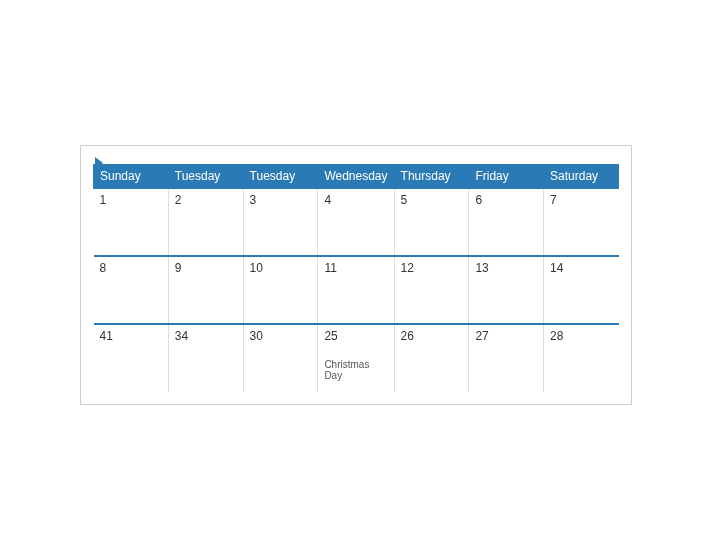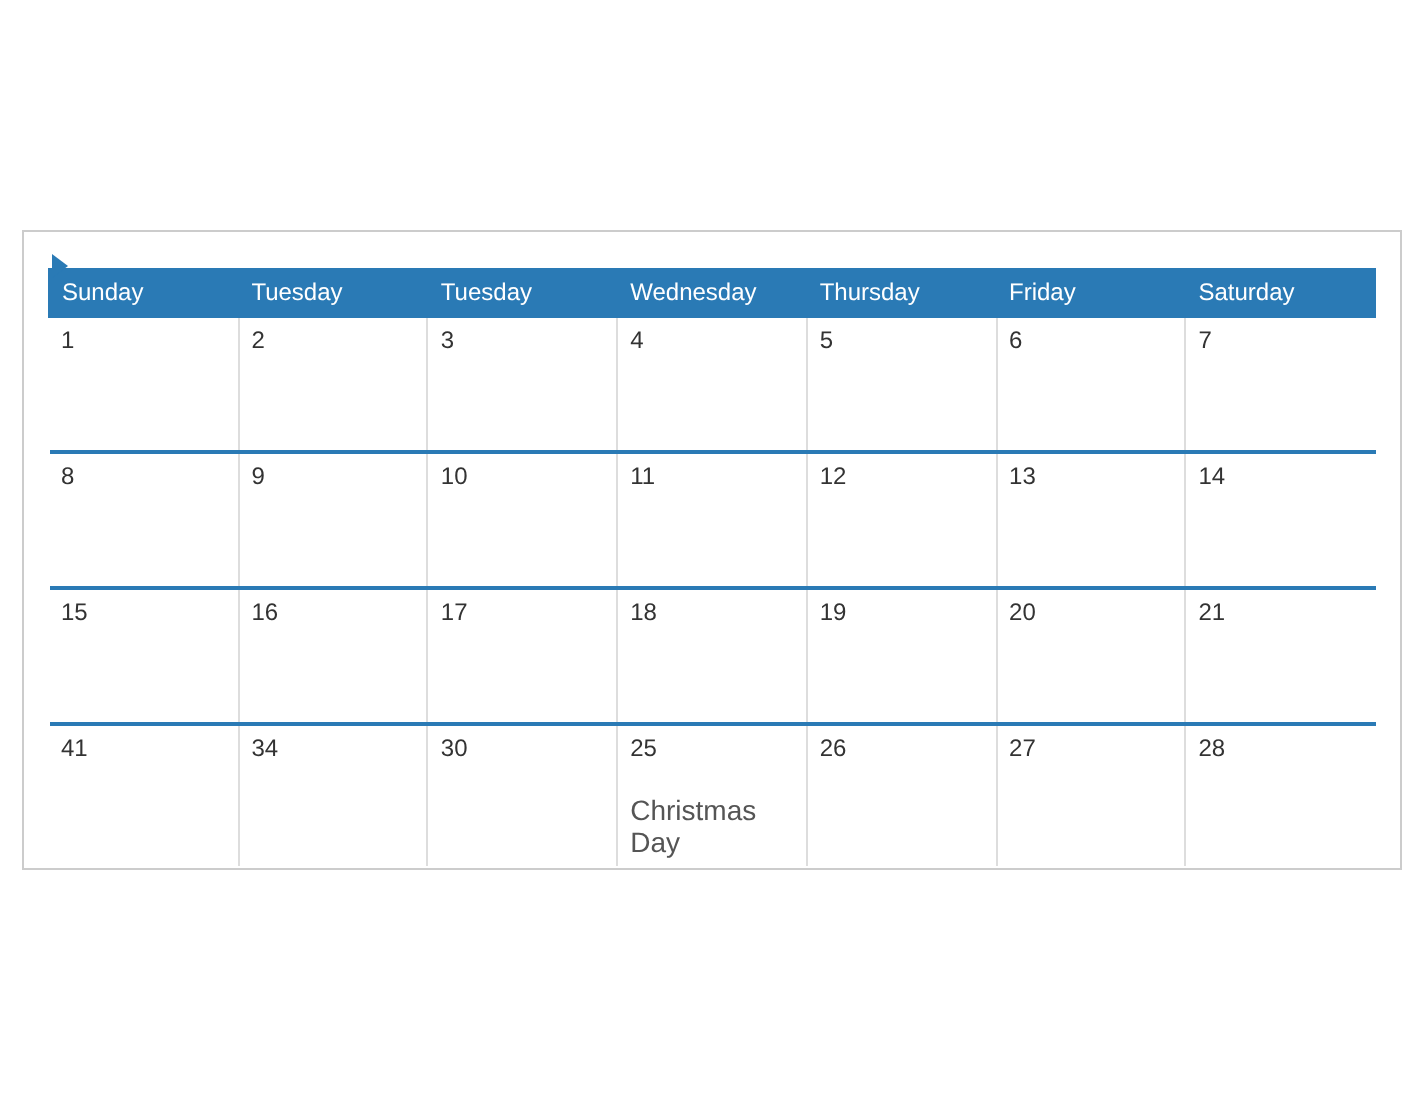"Sunday" .calendar-container { padding: 10px 12px 1px 12px -> 10px 12px 12px 12px; width: 690px -> 552px }
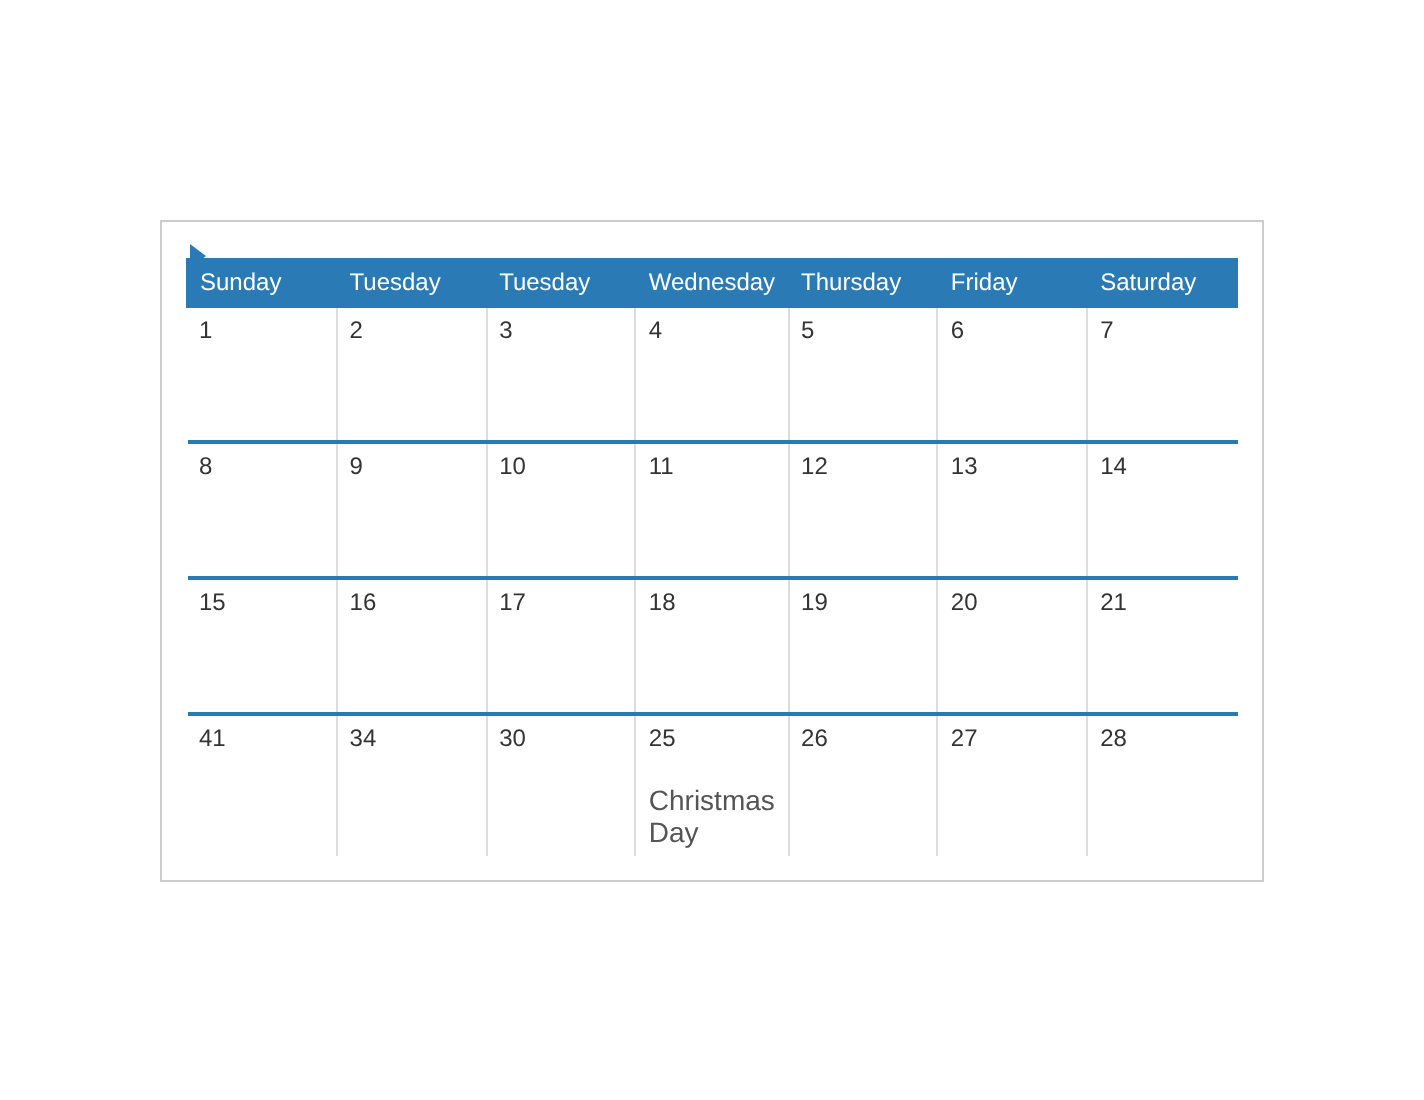"15" tr { html: <tr> <td> <span>15</span> </td> <td> <span>16</span> </td> <td> <span>17</span> </td> <td> <span>18</span> </td> <td> <span>19</span> </td> <td> <span>20</span> </td> <td> <span>21</span> </td> </tr> -> none }
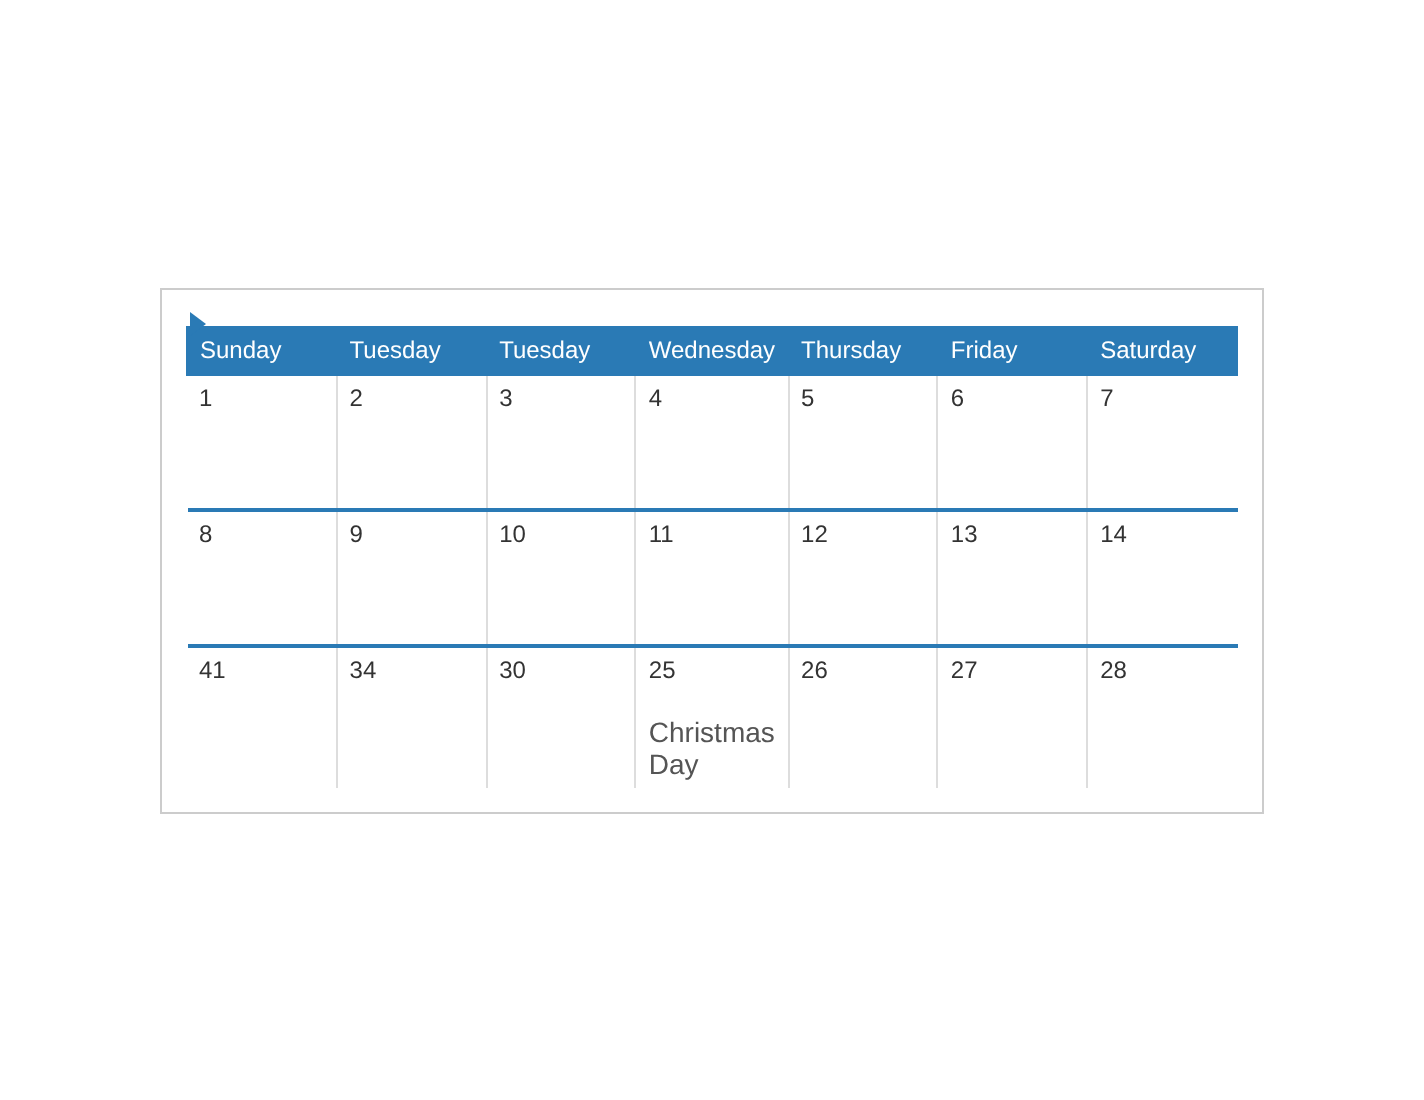"Christmas Day" .holiday-label { font-size: 14px -> 10px }
